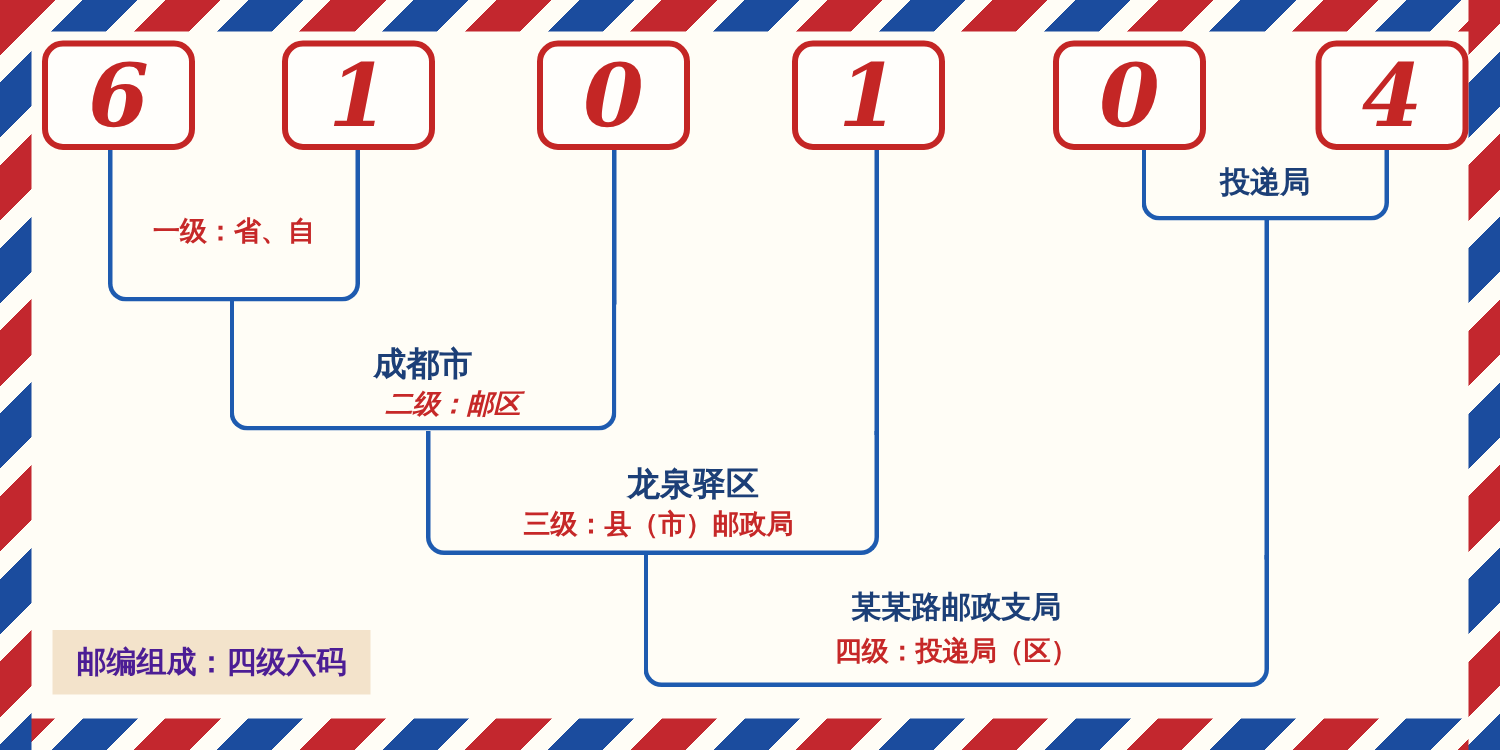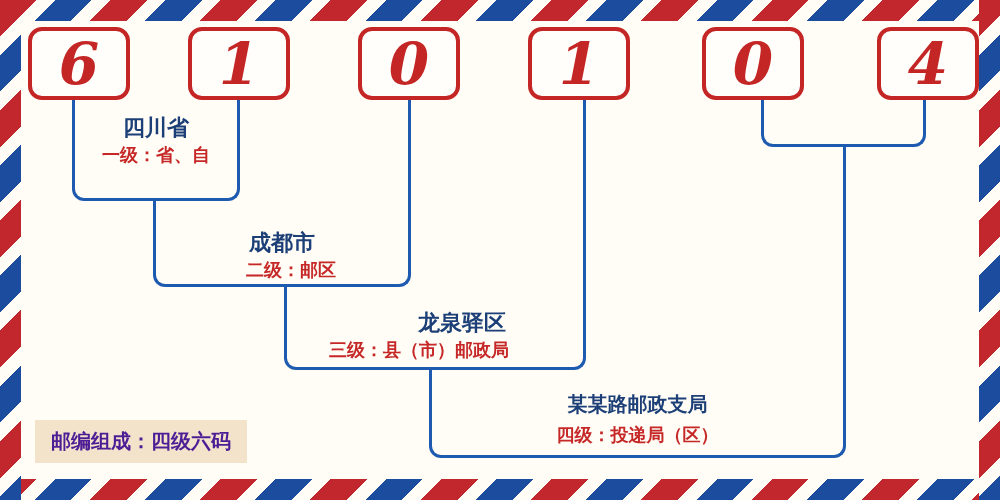"四川省" div.place { html: <div>四川省</div> -> none }
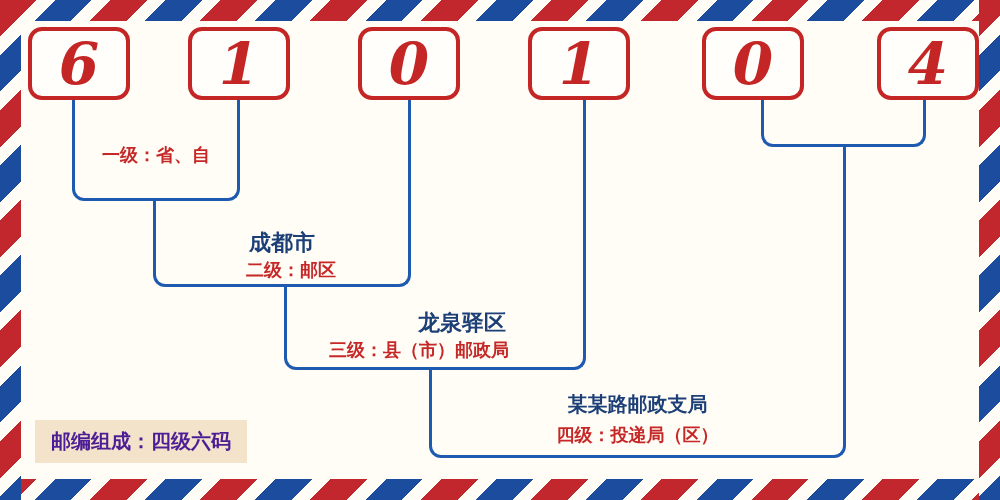"投递局" div.place { html: none -> <div>投递局</div> }
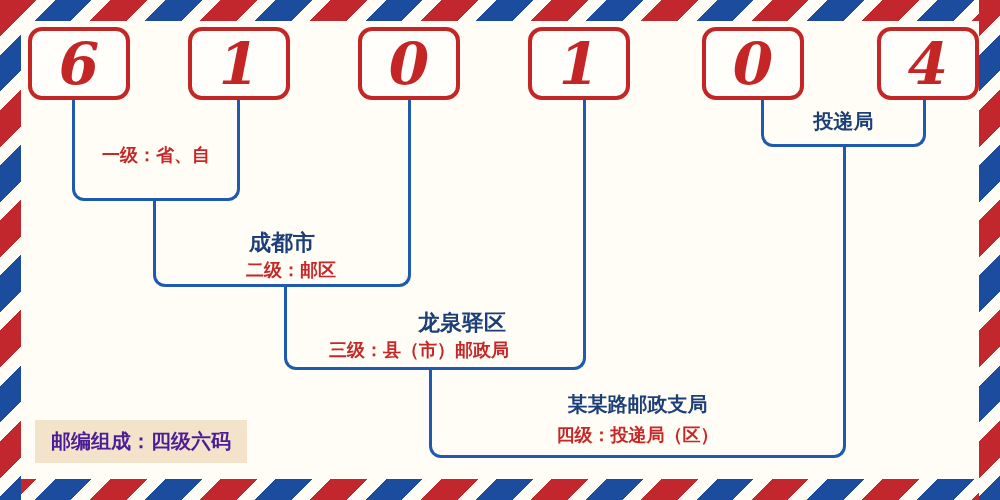"二级：邮区" div.desc { font-style: none -> italic; left: 142px -> 153px }
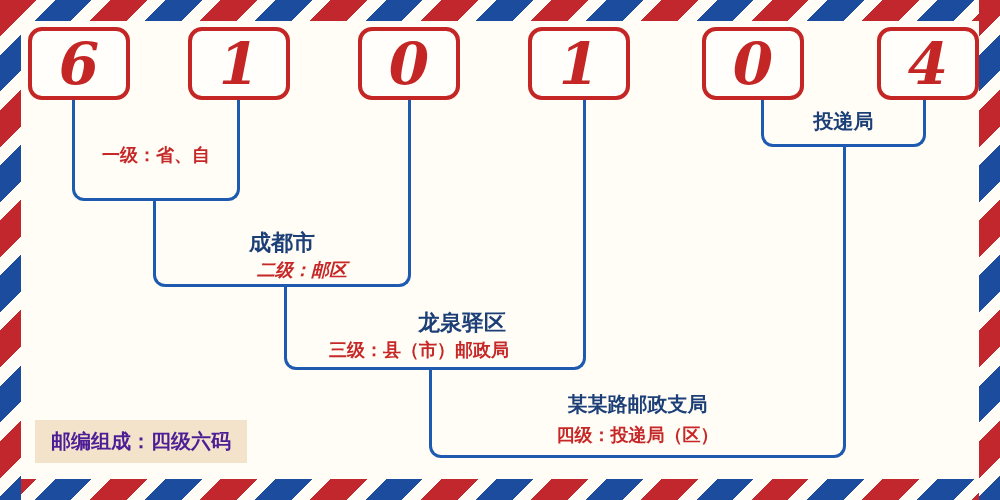"三级：县（市）邮政局" div.desc { left: 268px -> 288px }
